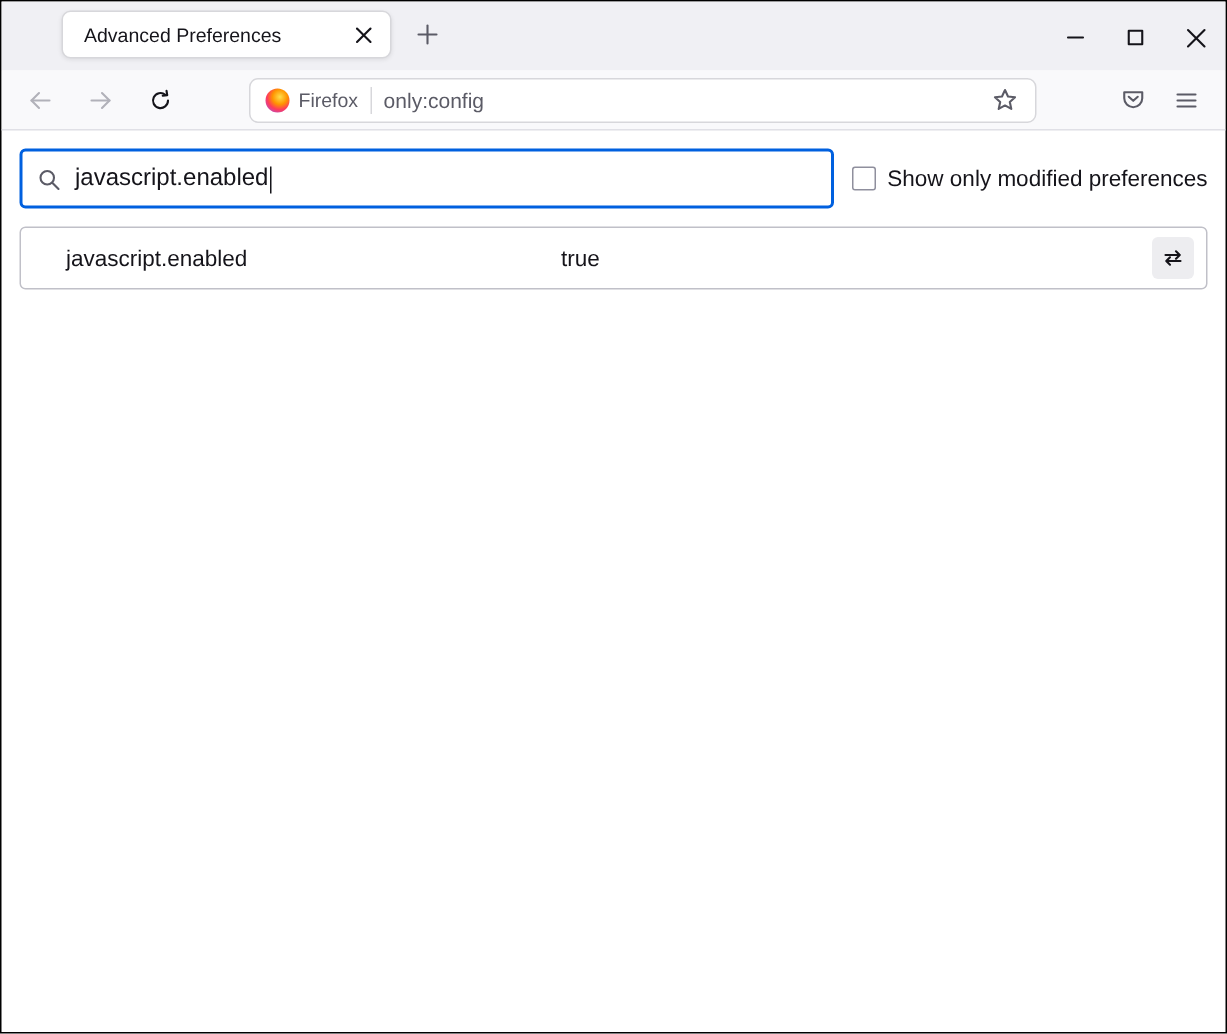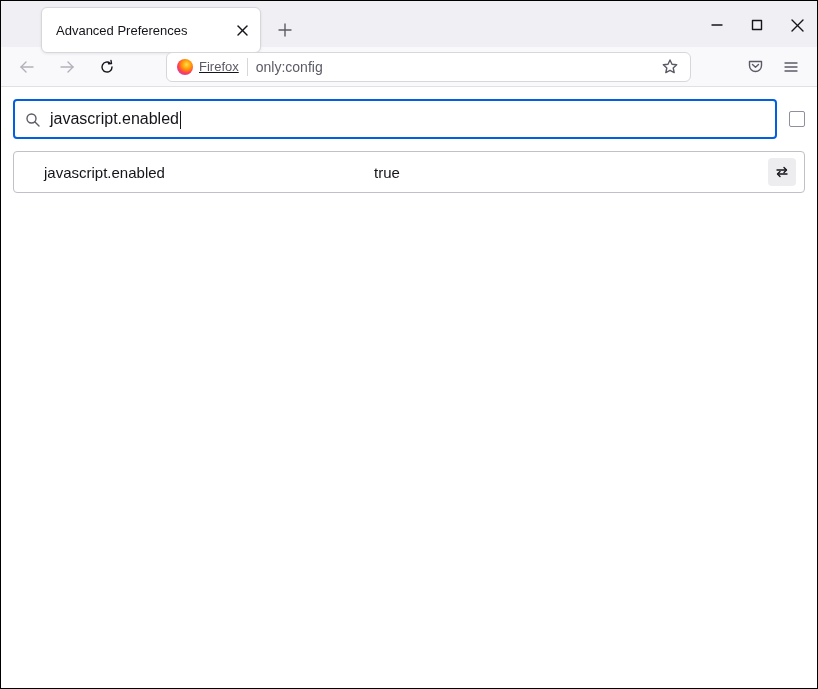"Advanced Preferences" .tab { height: 46px -> 32px }
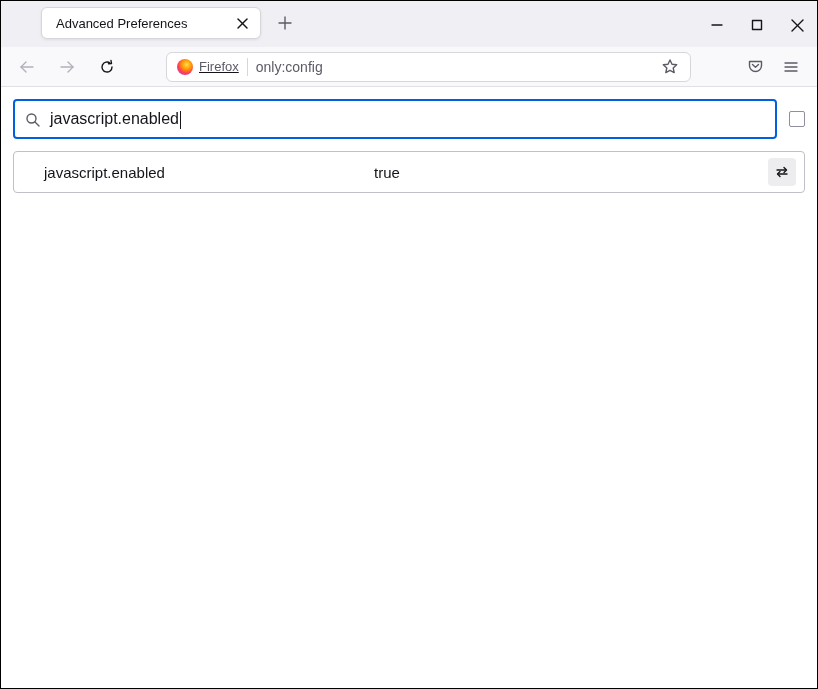"Firefox" .identity { text-decoration: underline -> none }
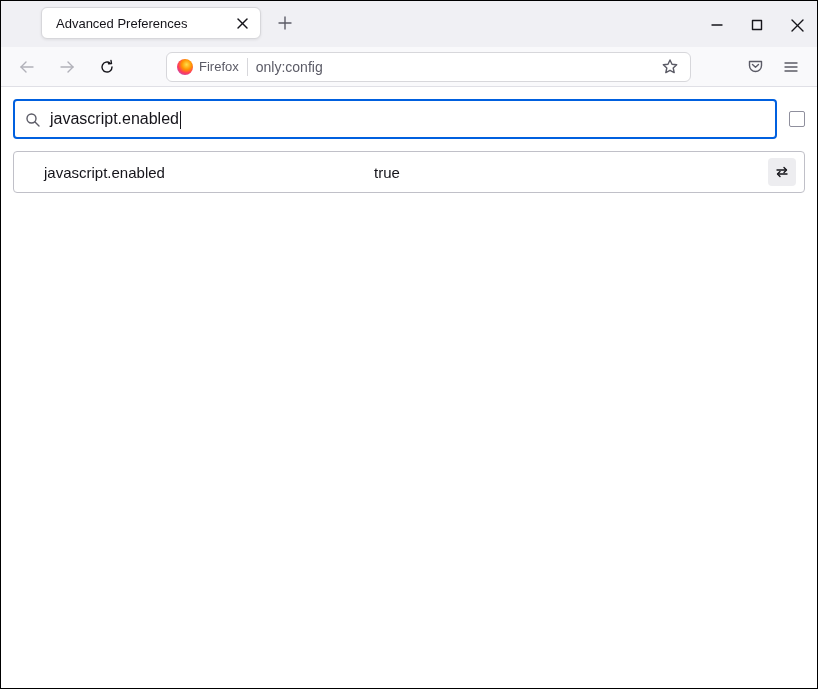"Show only modified preferences" span.check-label { html: none -> <span>Show only modified preferences</span> }
